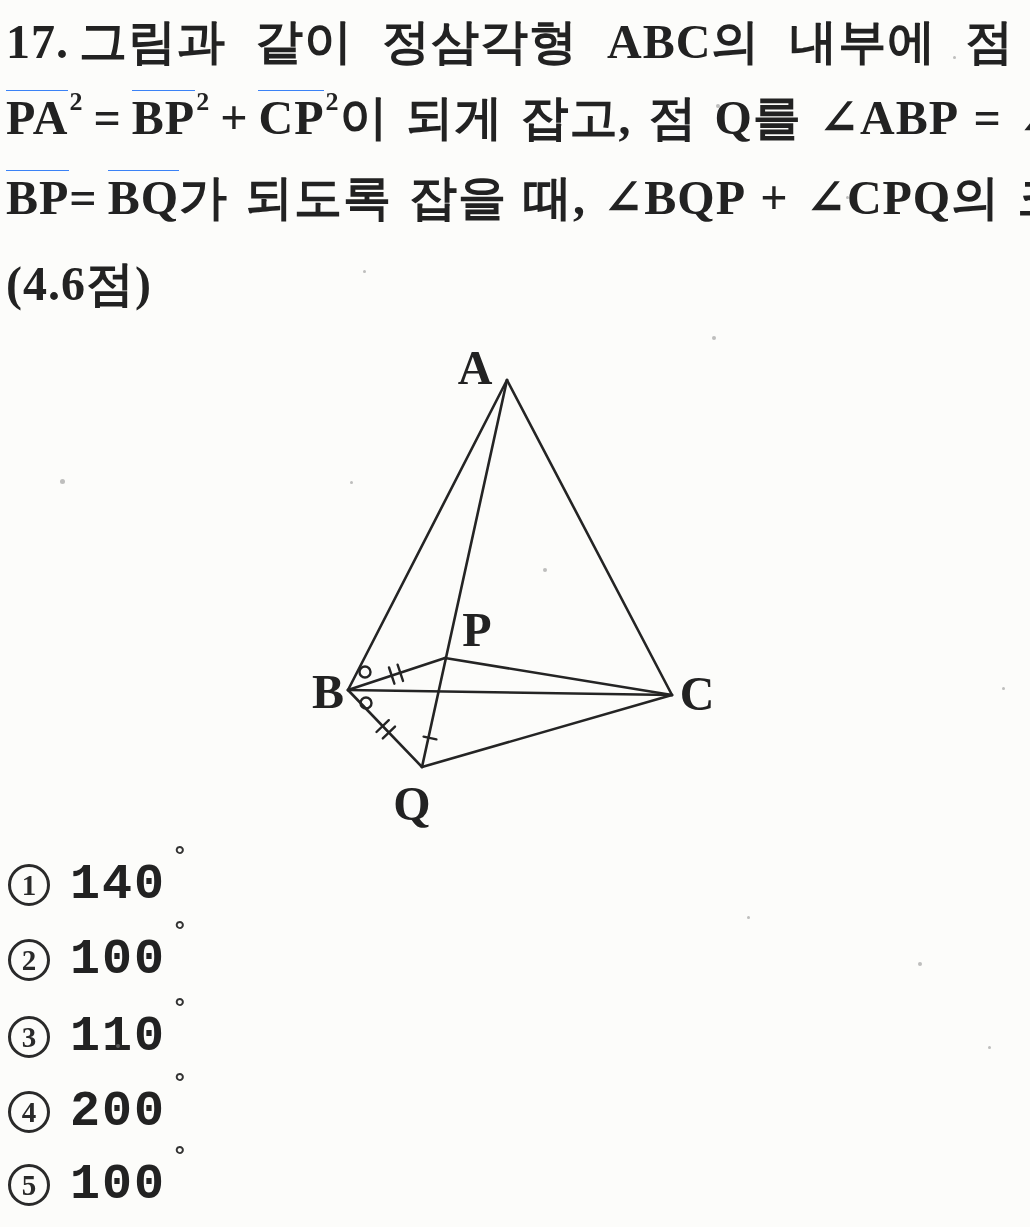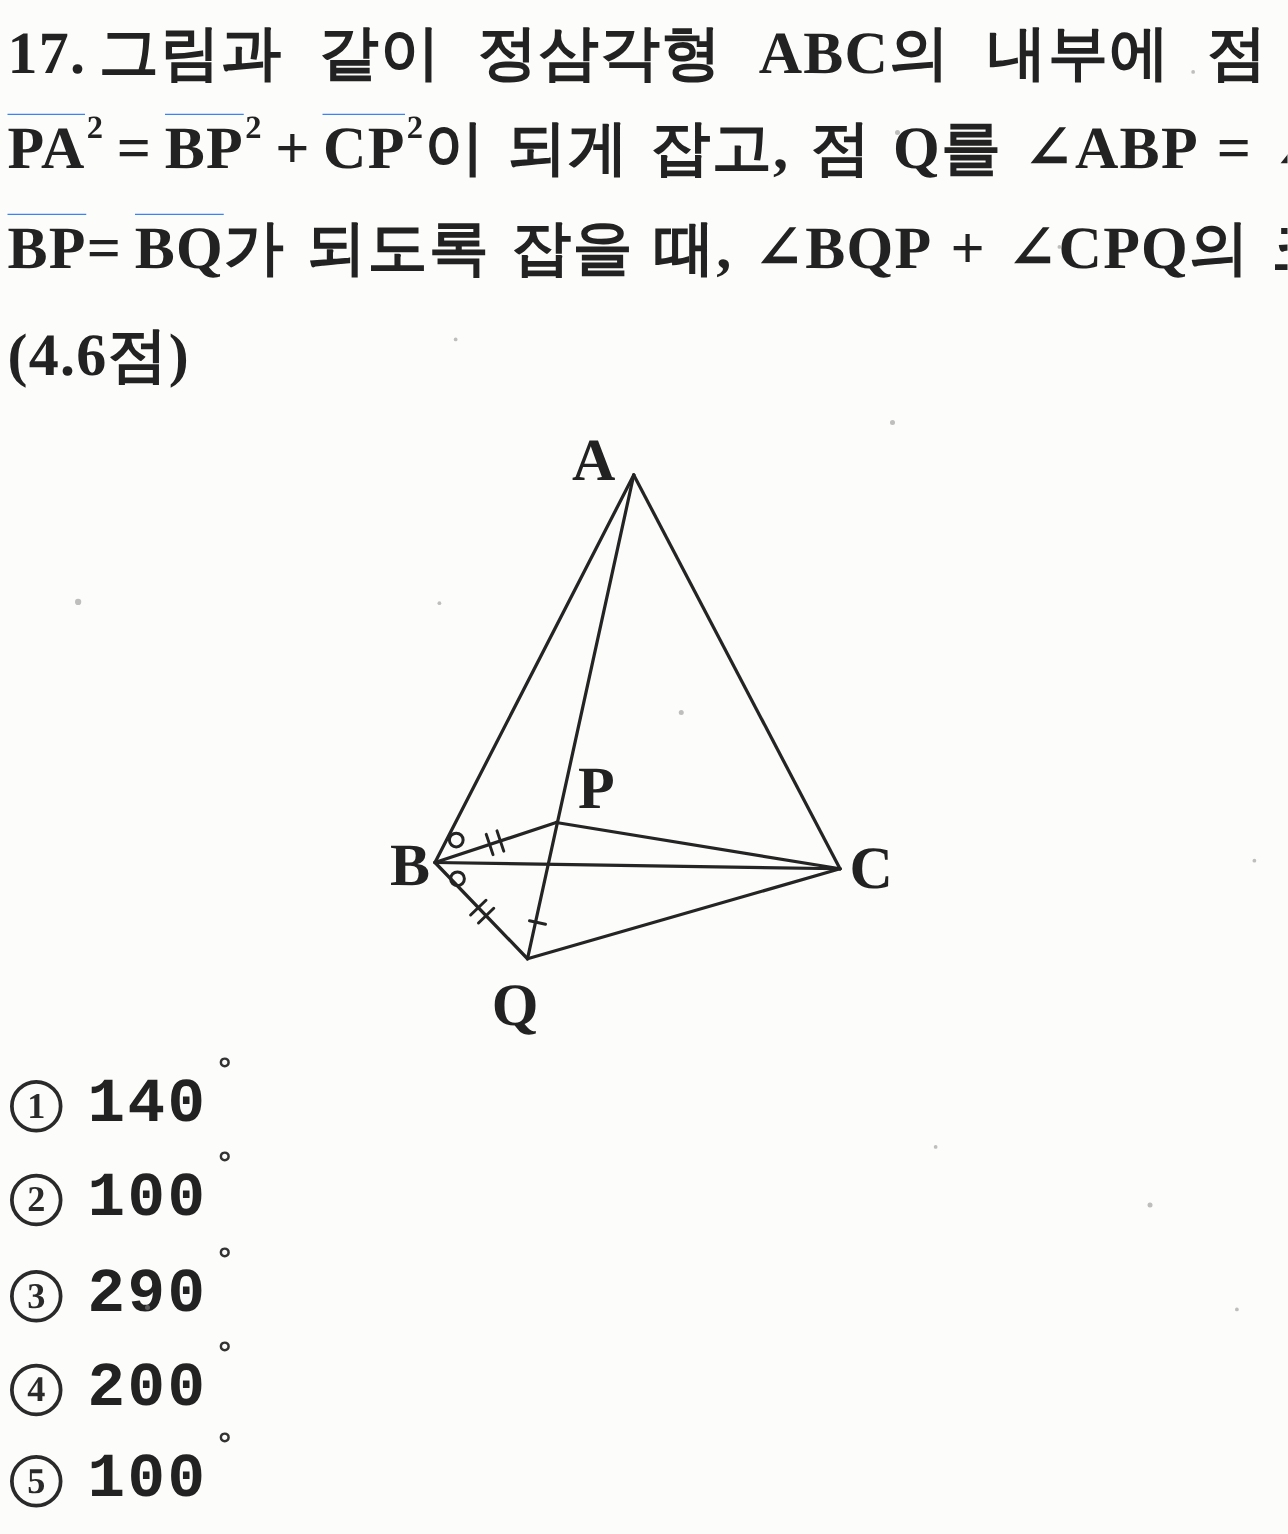"290" span { text: 290 -> 110 }
